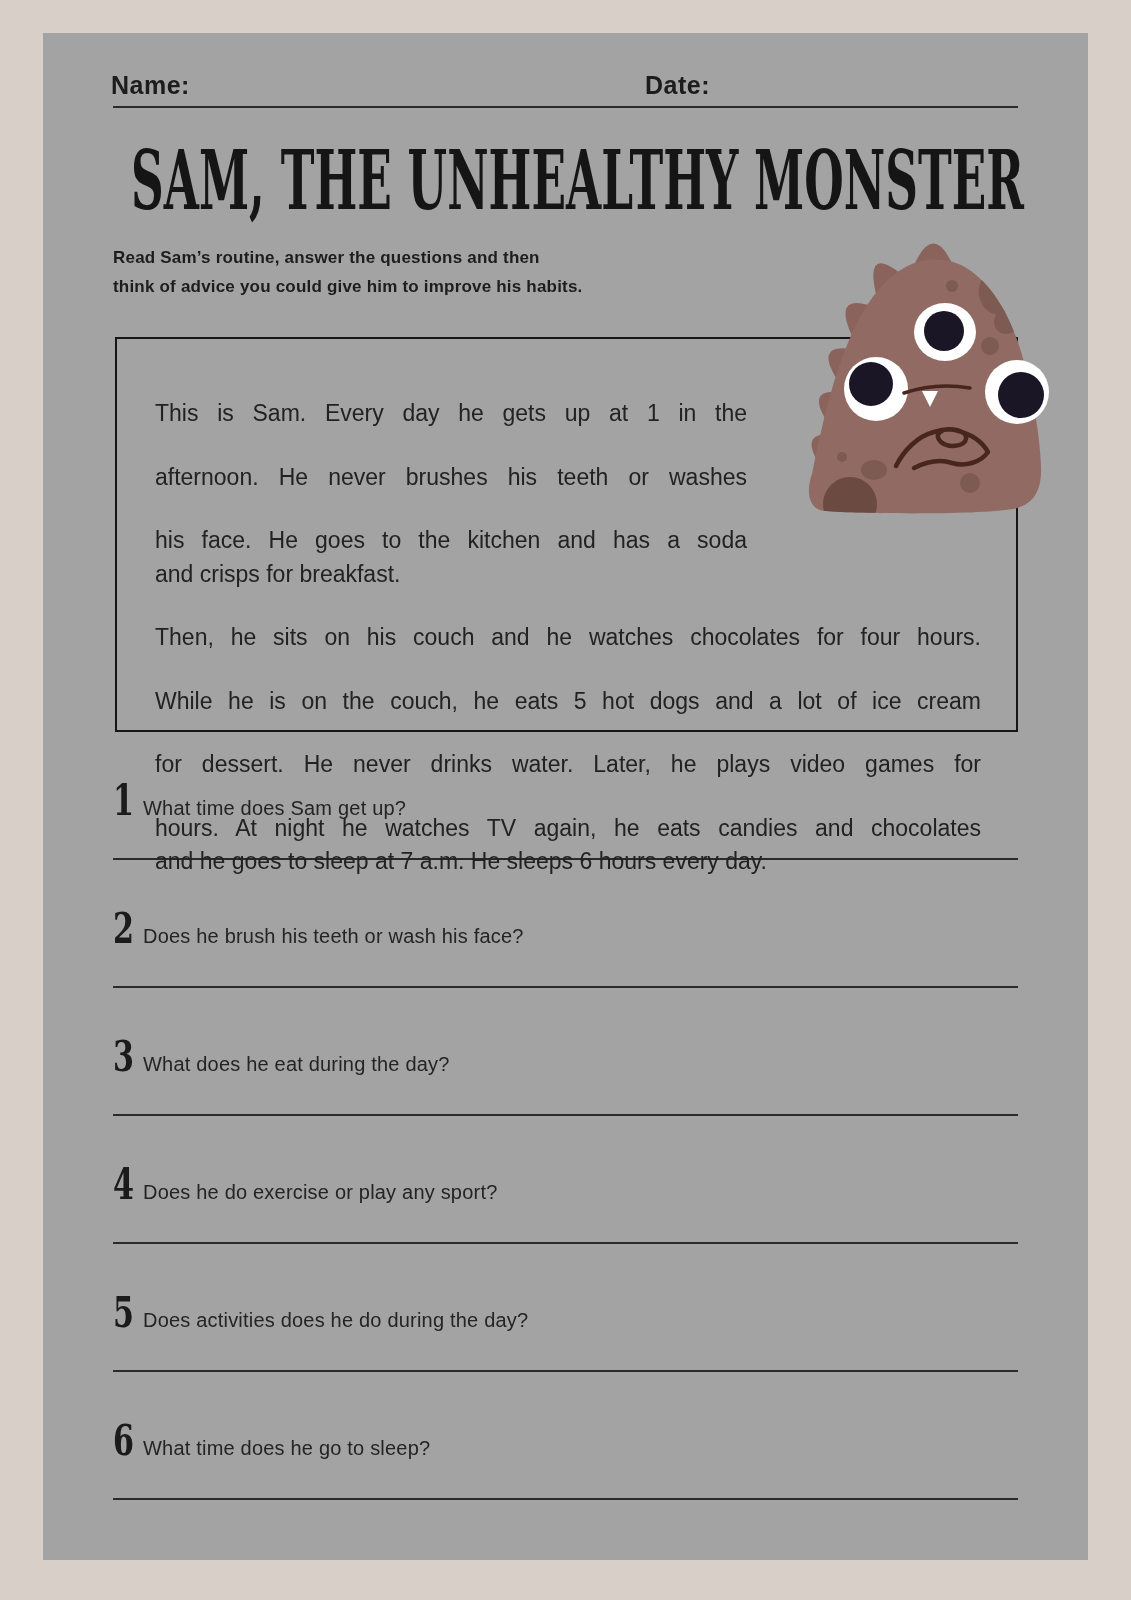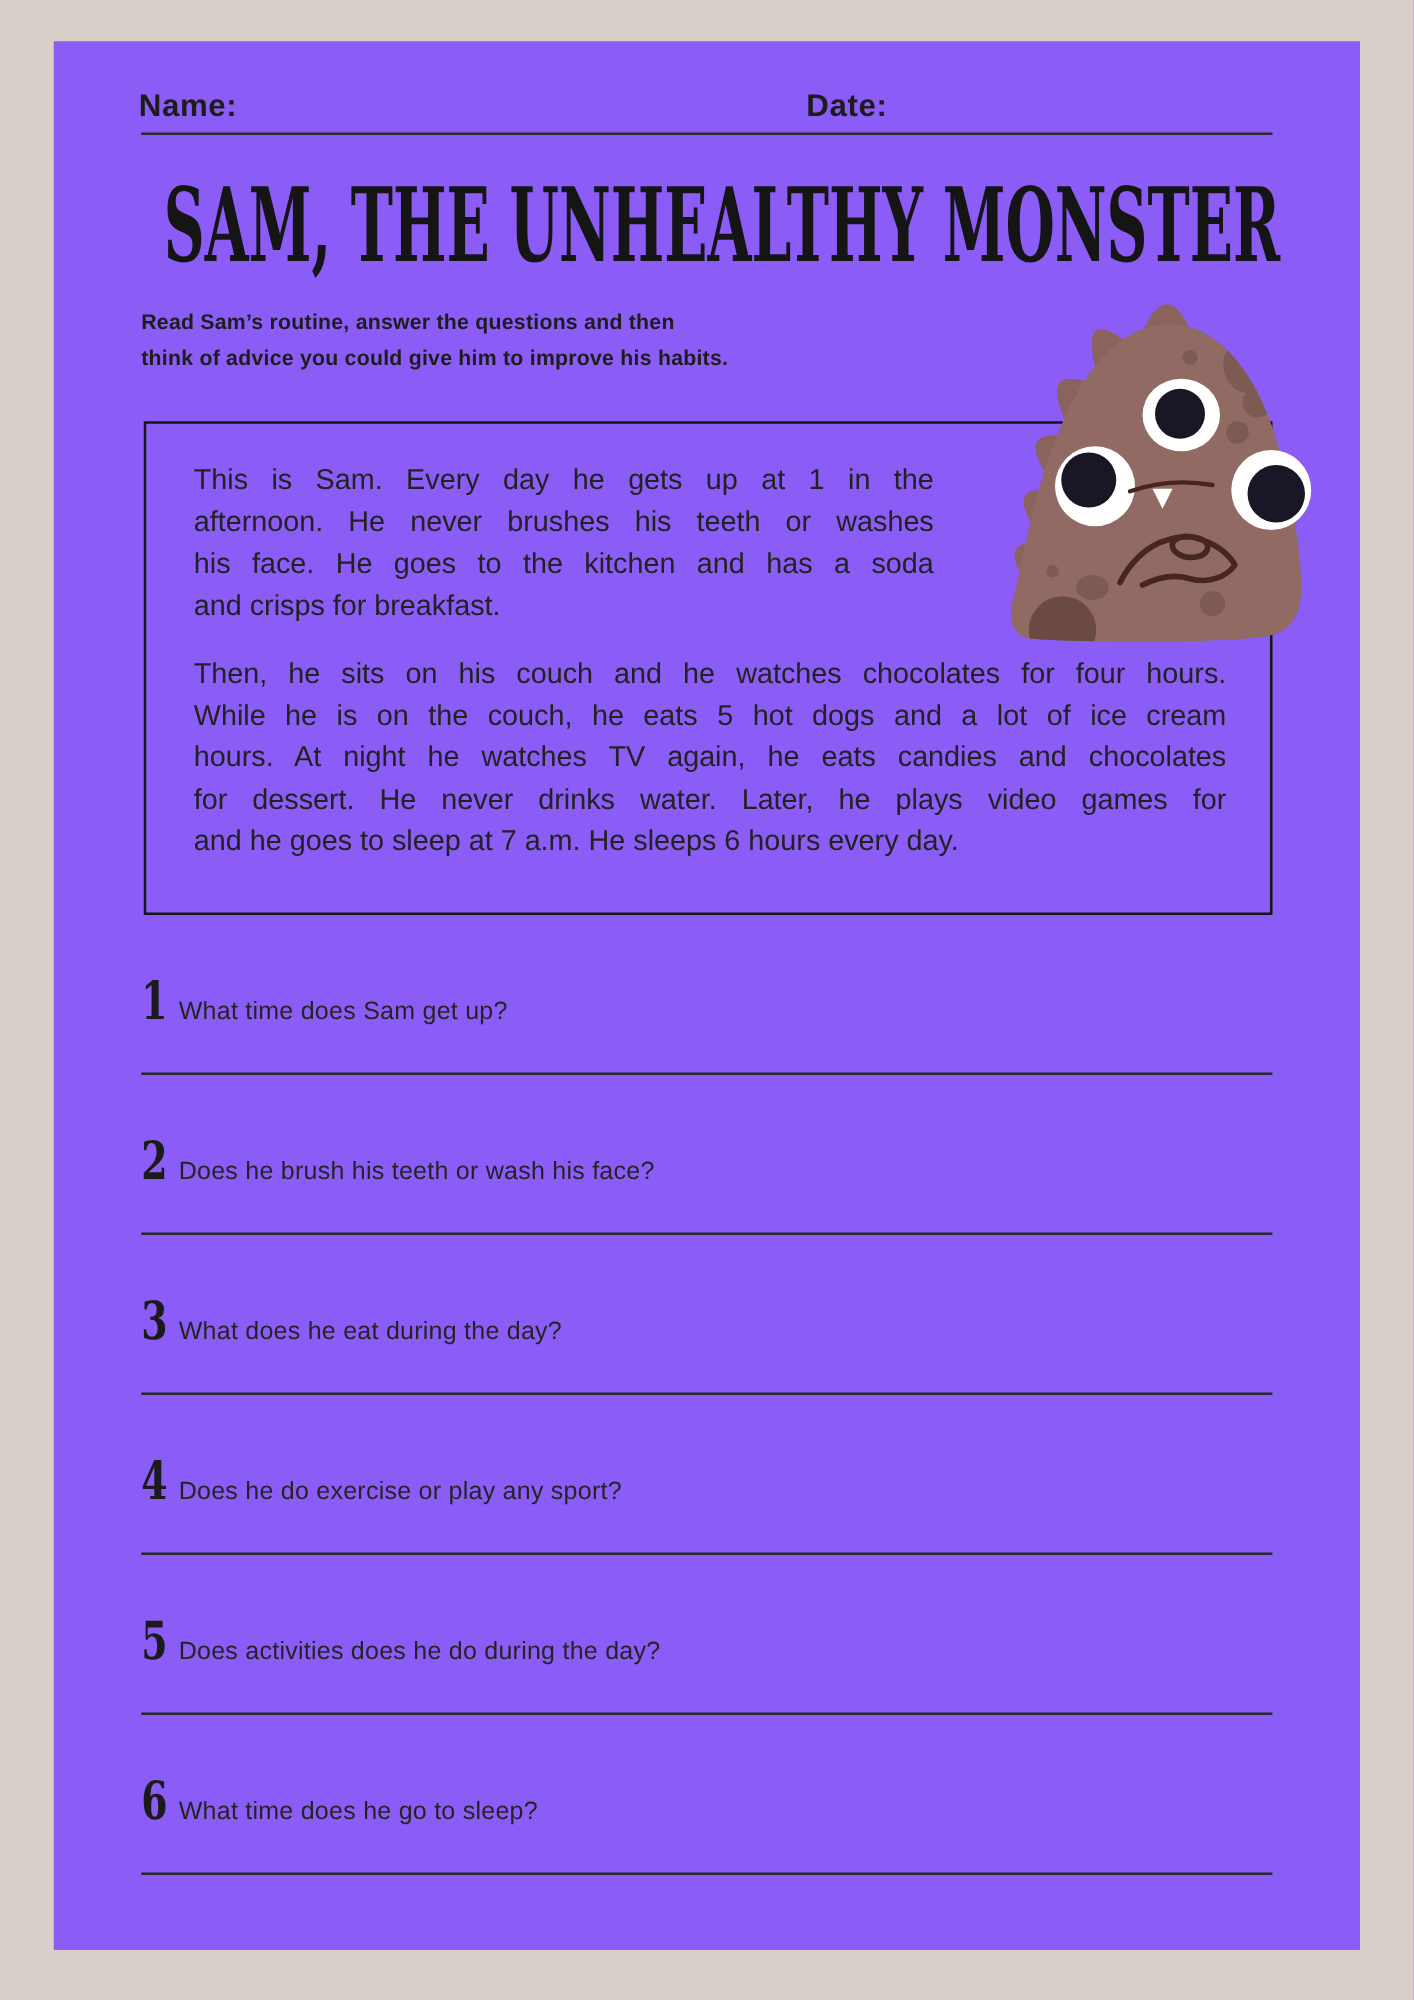"Name:" .paper { background: #8b5cf6 -> #a3a3a3 }
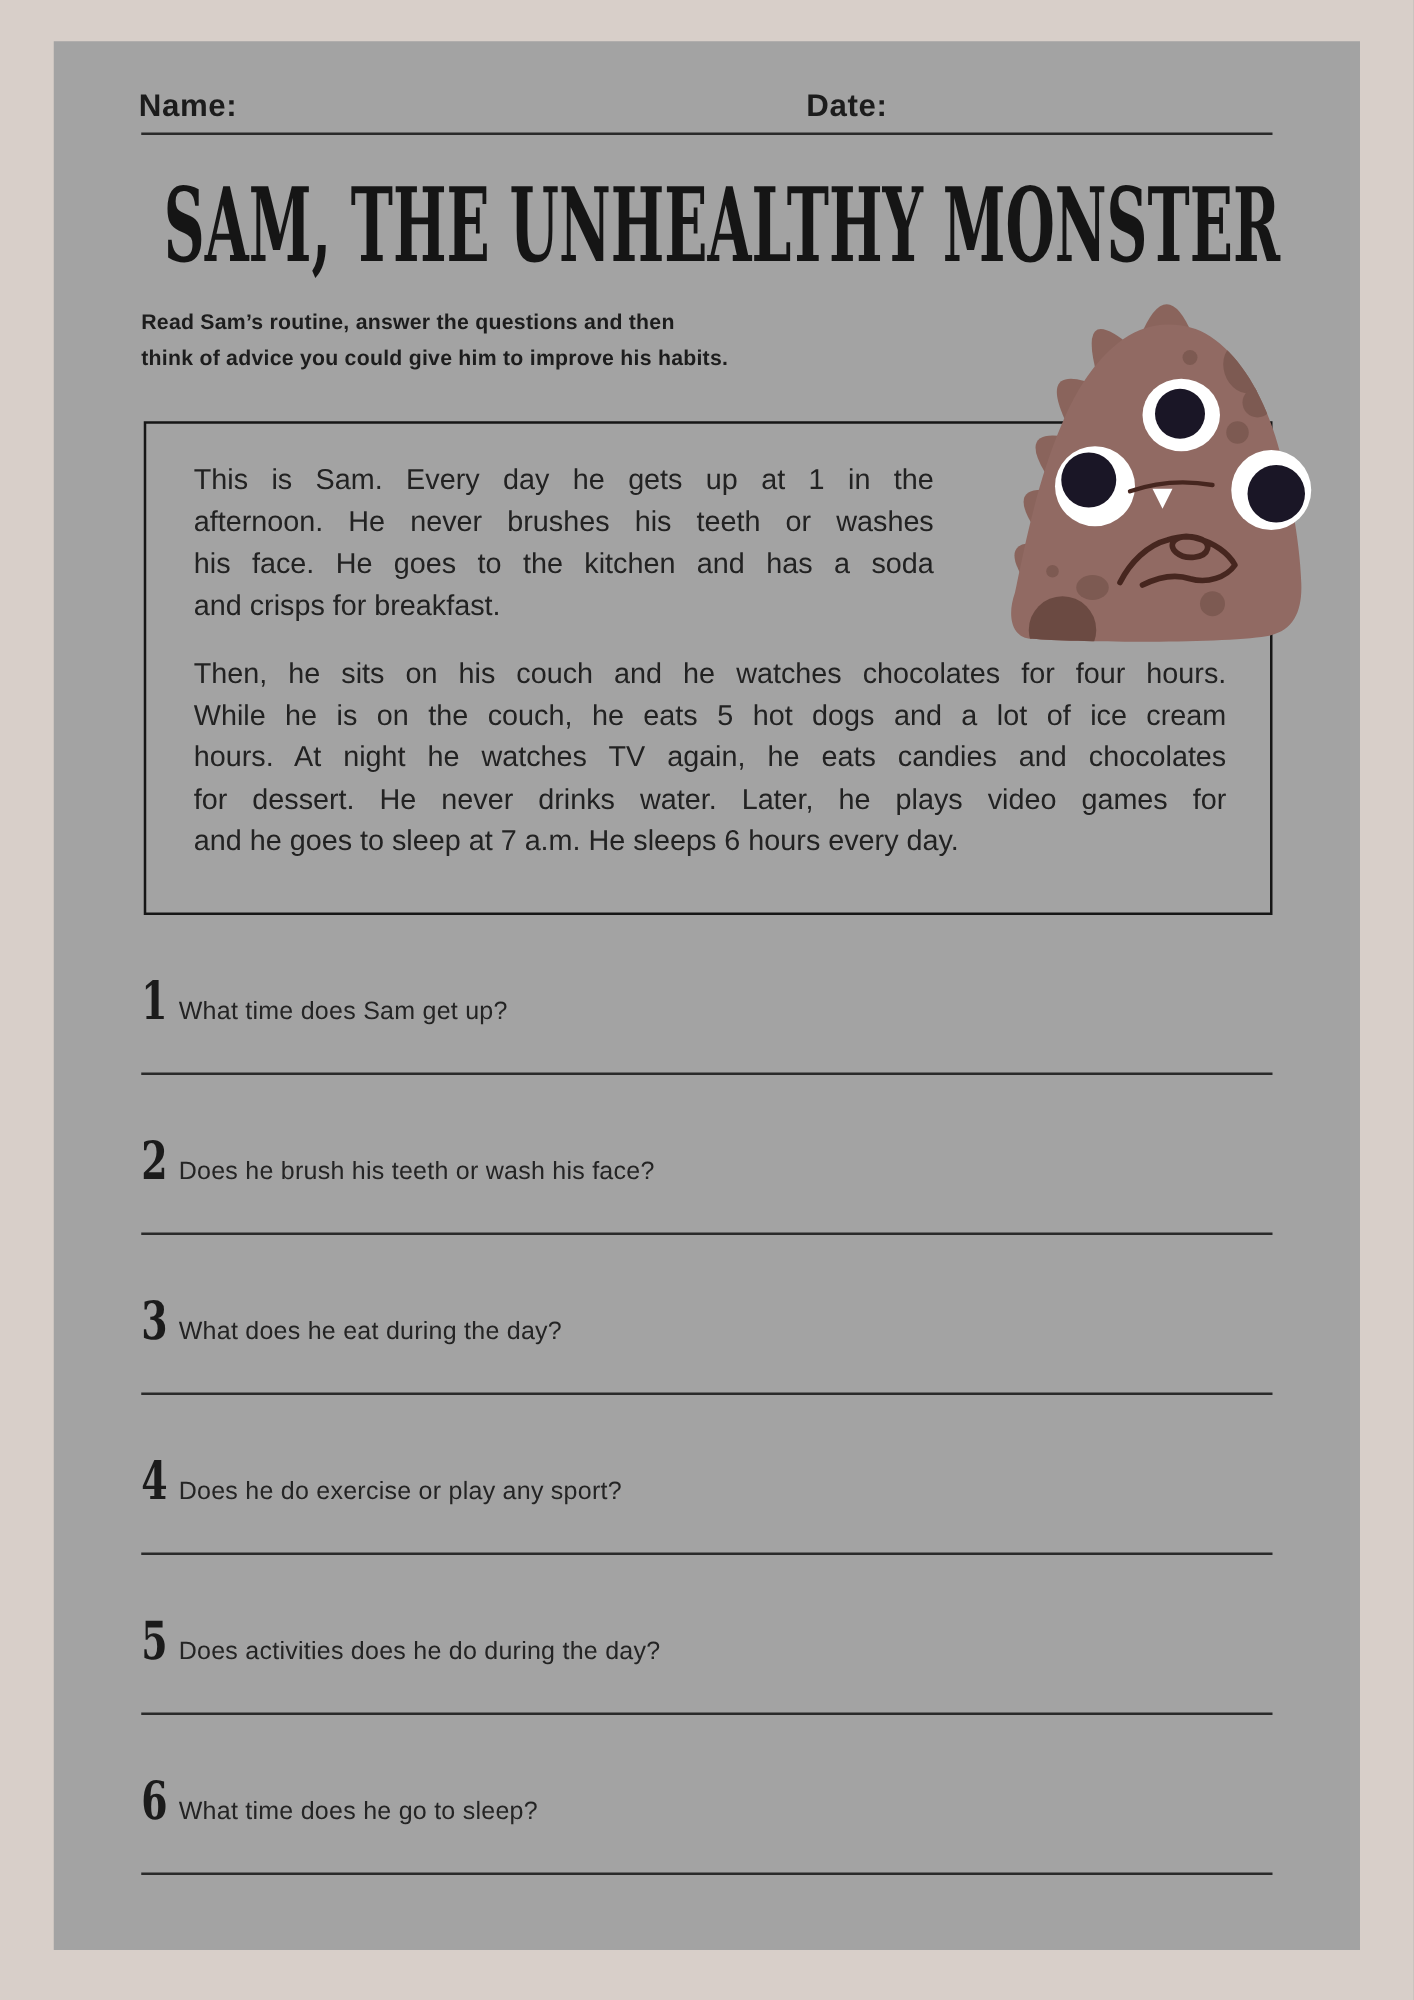"This is Sam. Every day" .jline { margin-top: none -> 30px }
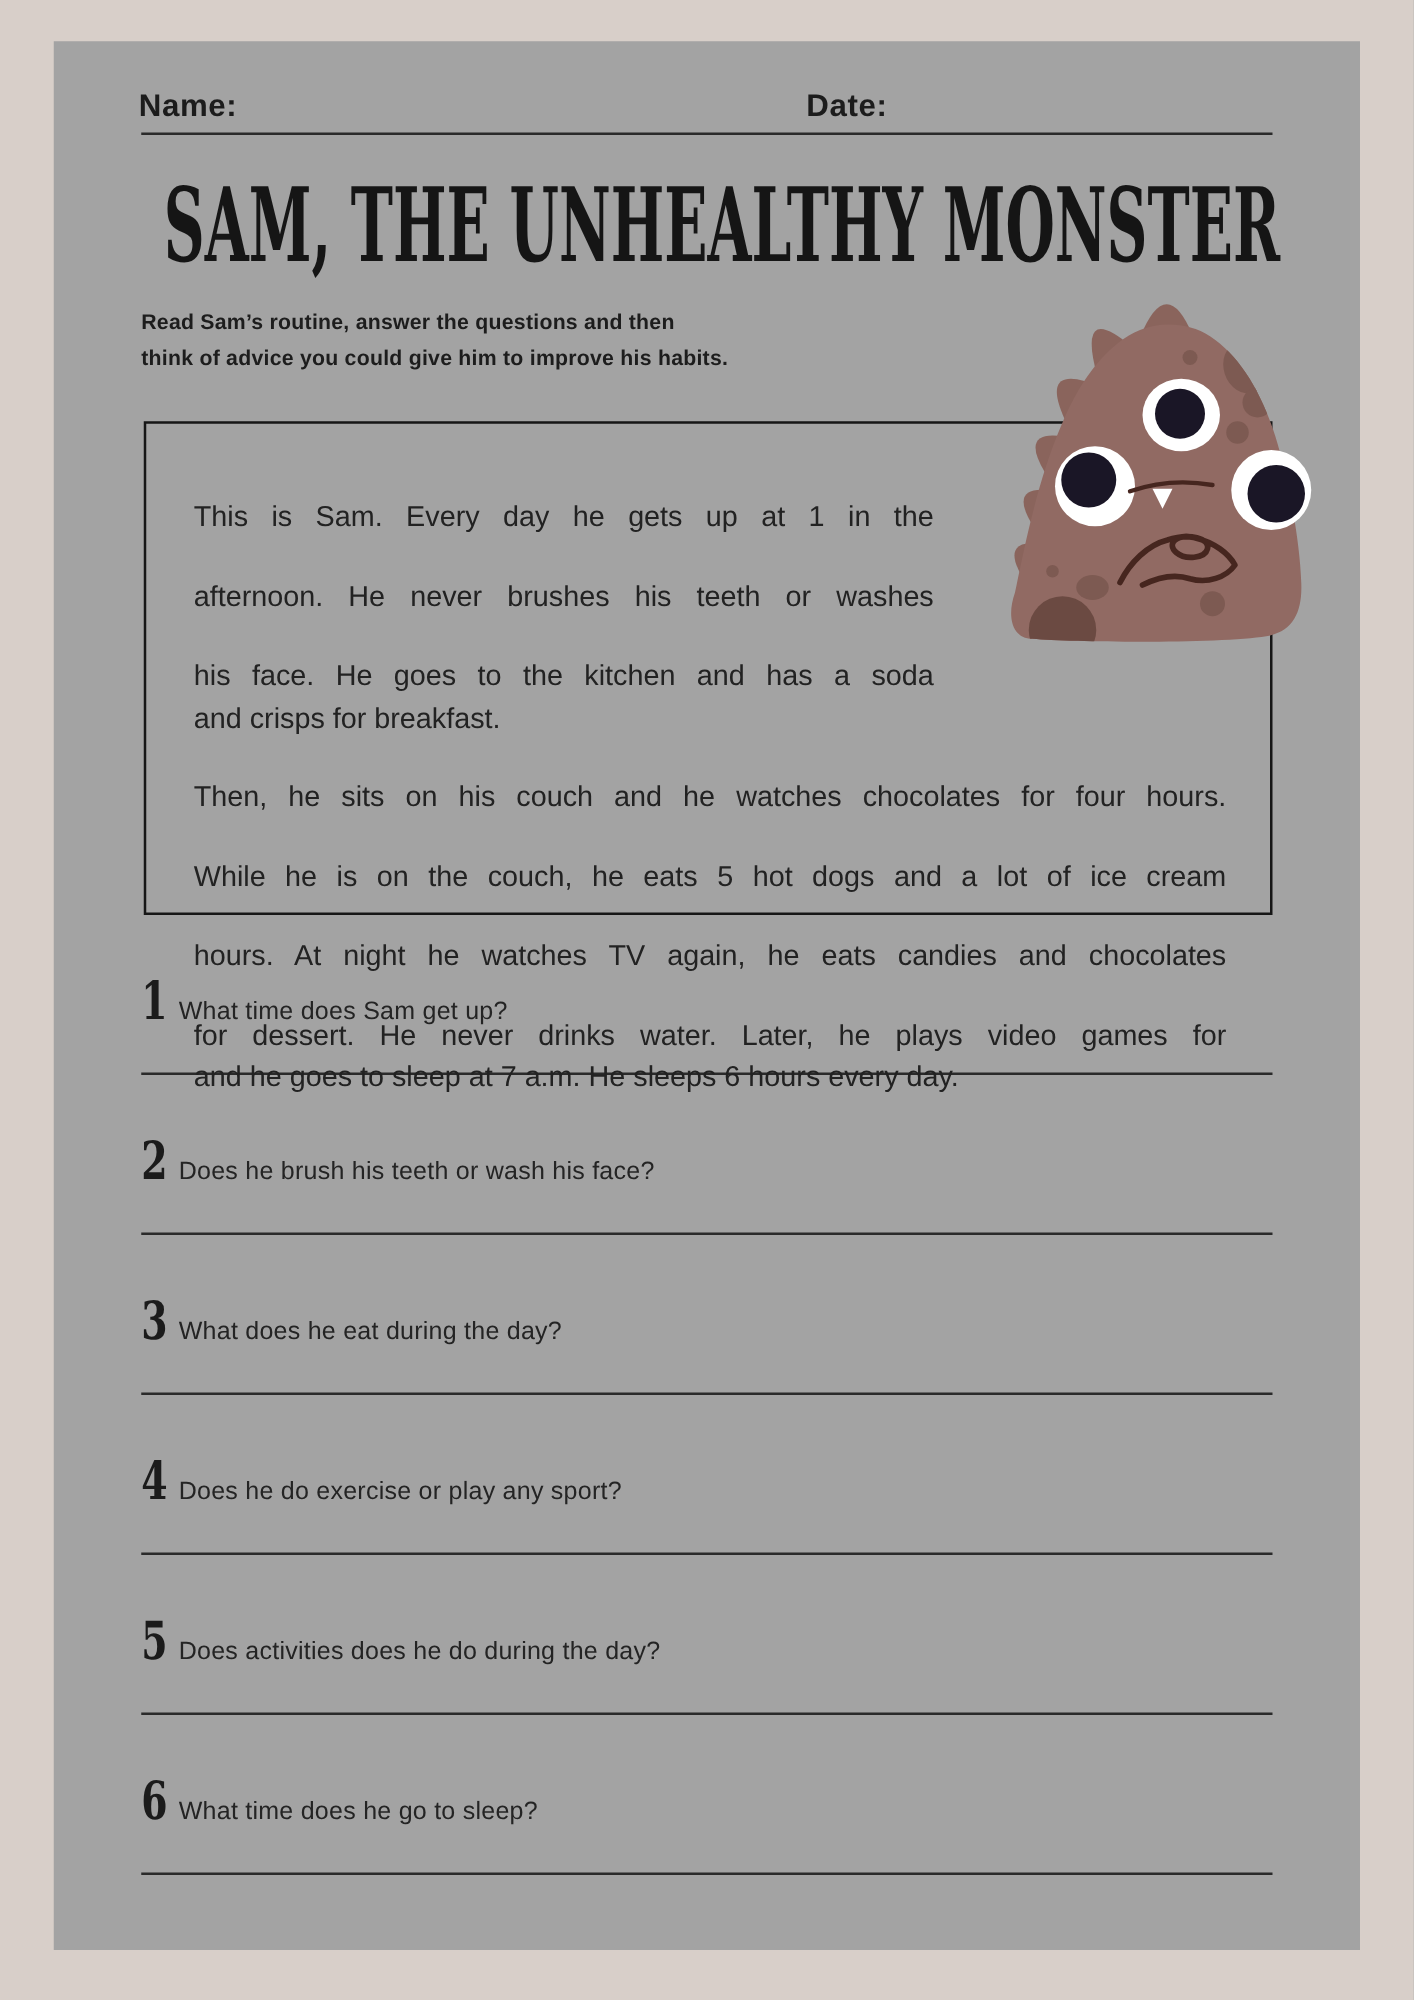"hours. At night he watches" div.jline { order: before "for dessert. He never drinks" -> after "for dessert. He never drinks" }
